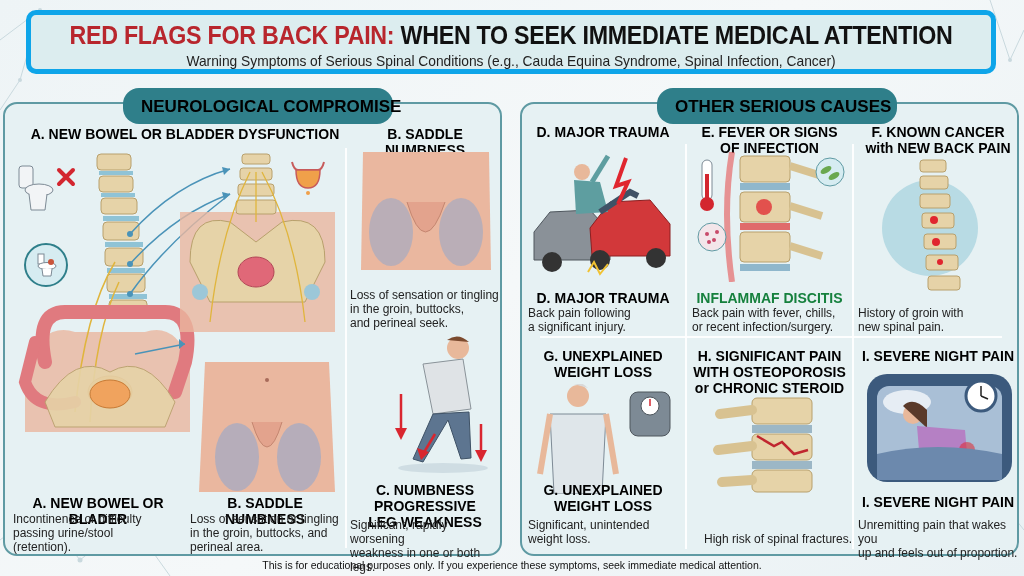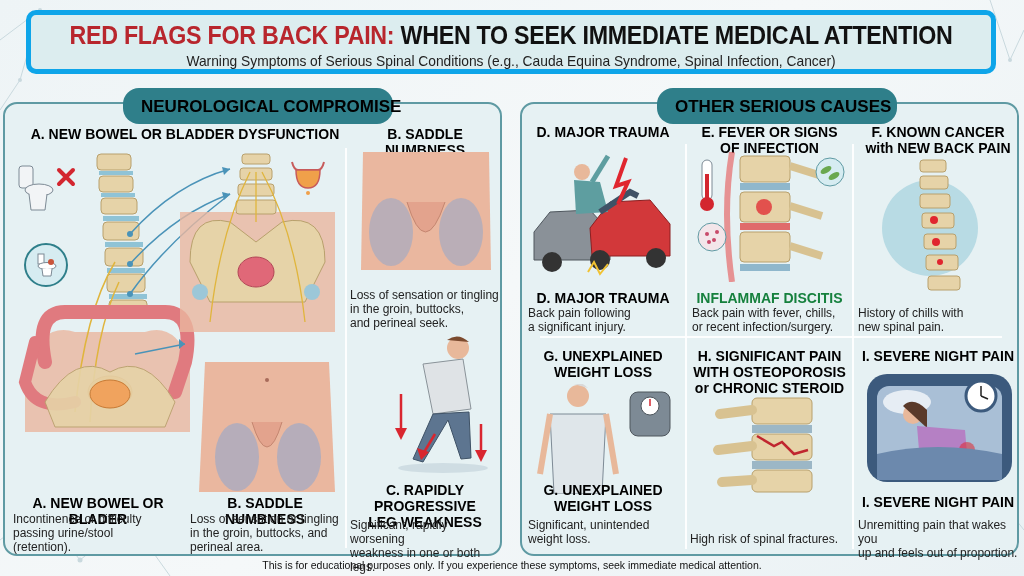"History of chills with" div { text: chills -> groin }
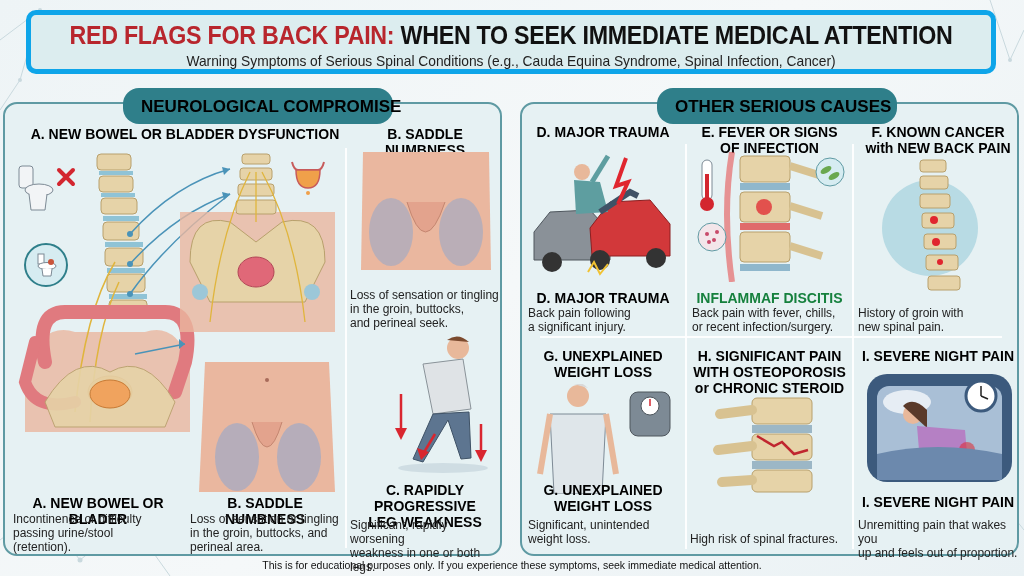"C. RAPIDLY PROGRESSIVE" div { text: RAPIDLY -> NUMBNESS }
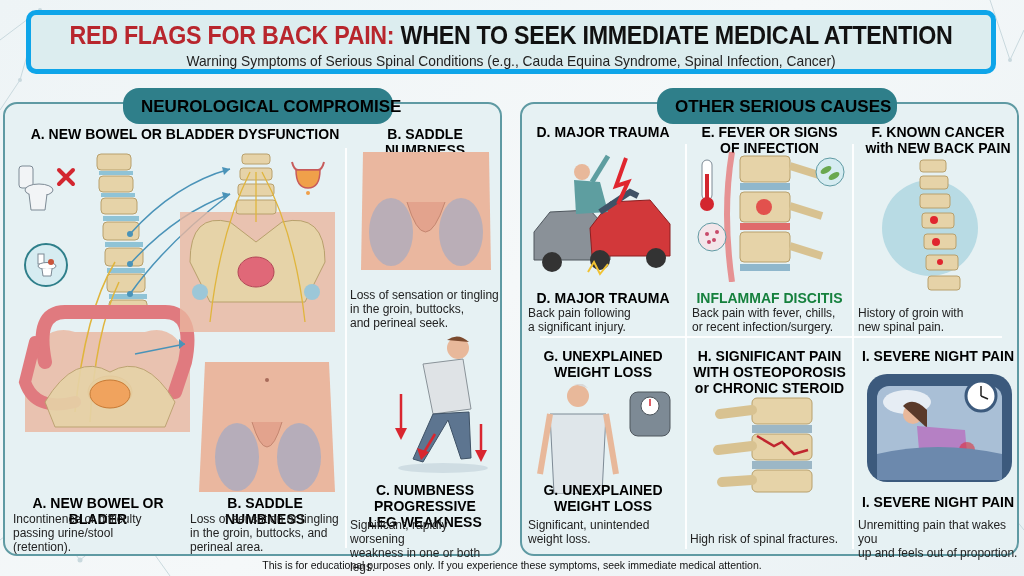"High risk of spinal fractures." div.abs { left: 168px -> 182px }
